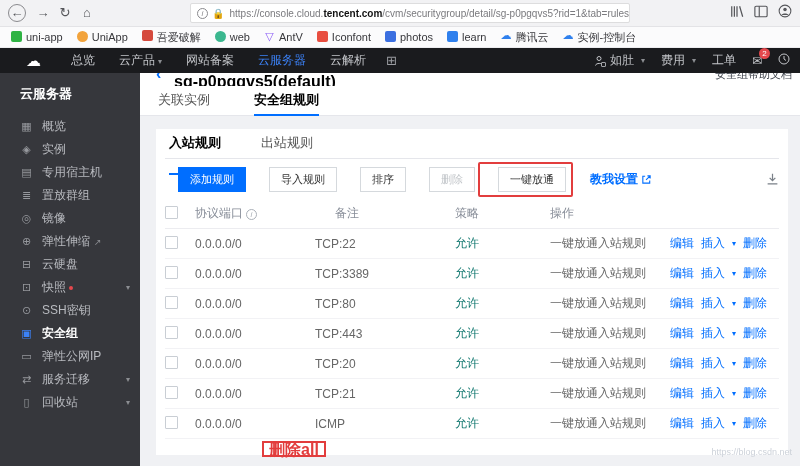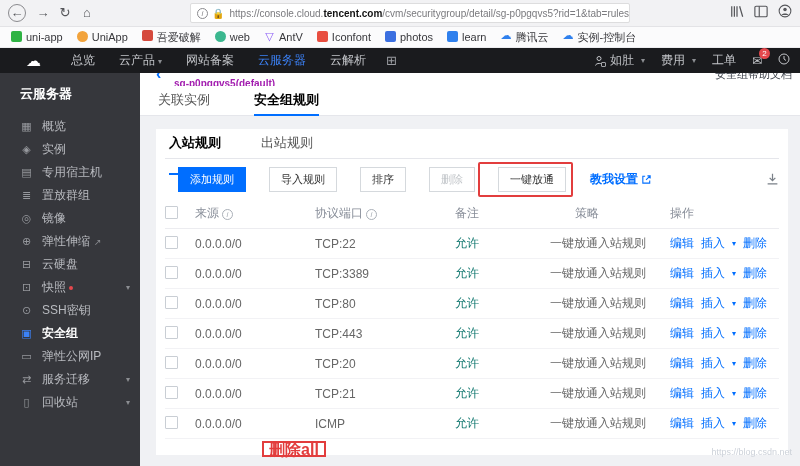"sg-p0pgqvs5(default)" .title-text { color: #a21caf -> #000000; font-size: 10px -> 16px }
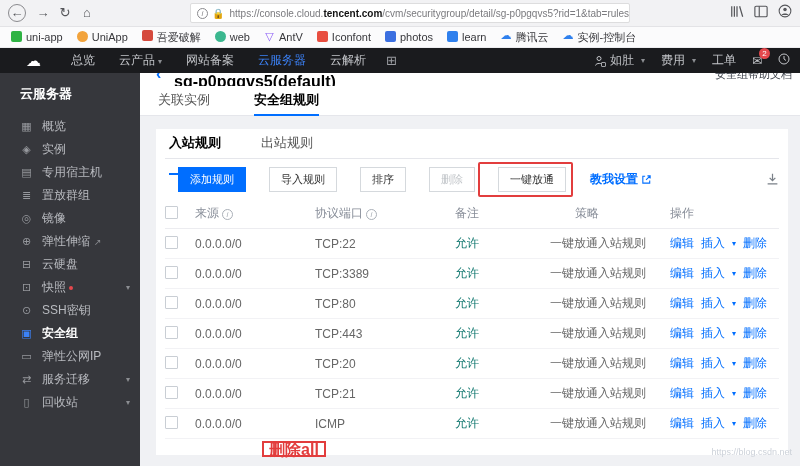"来源 i" div.col { html: <div><span>来源</span><span>i</span></div> -> none }
